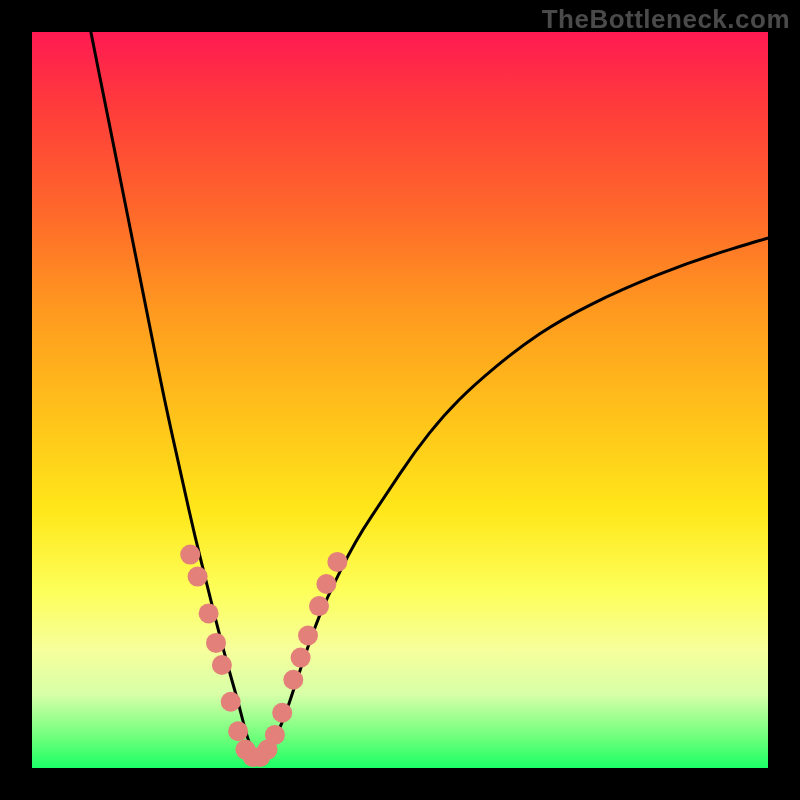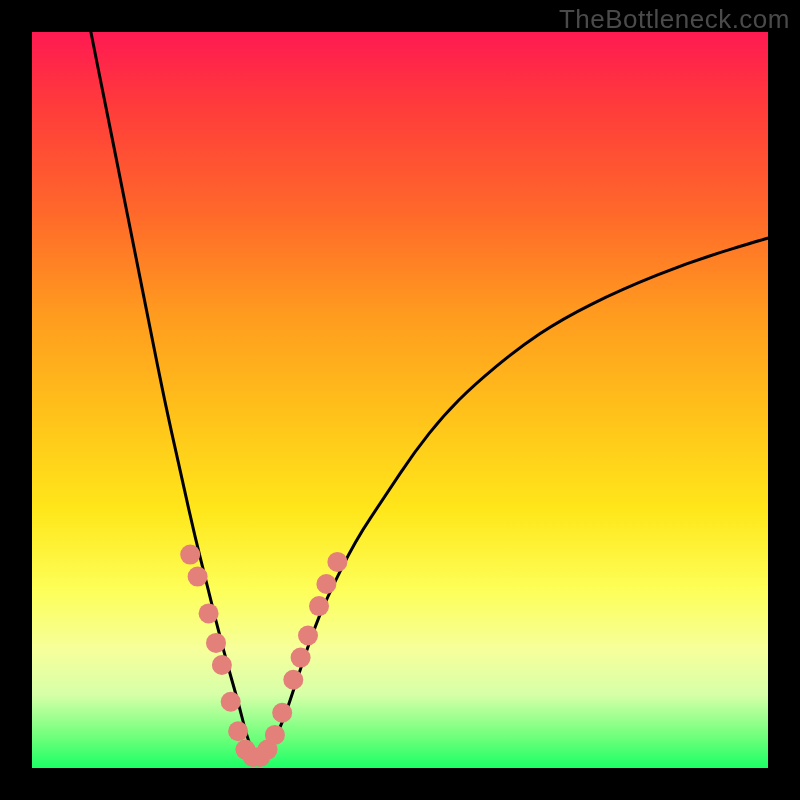"TheBottleneck.com" .watermark { font-weight: 400 -> 700 }
